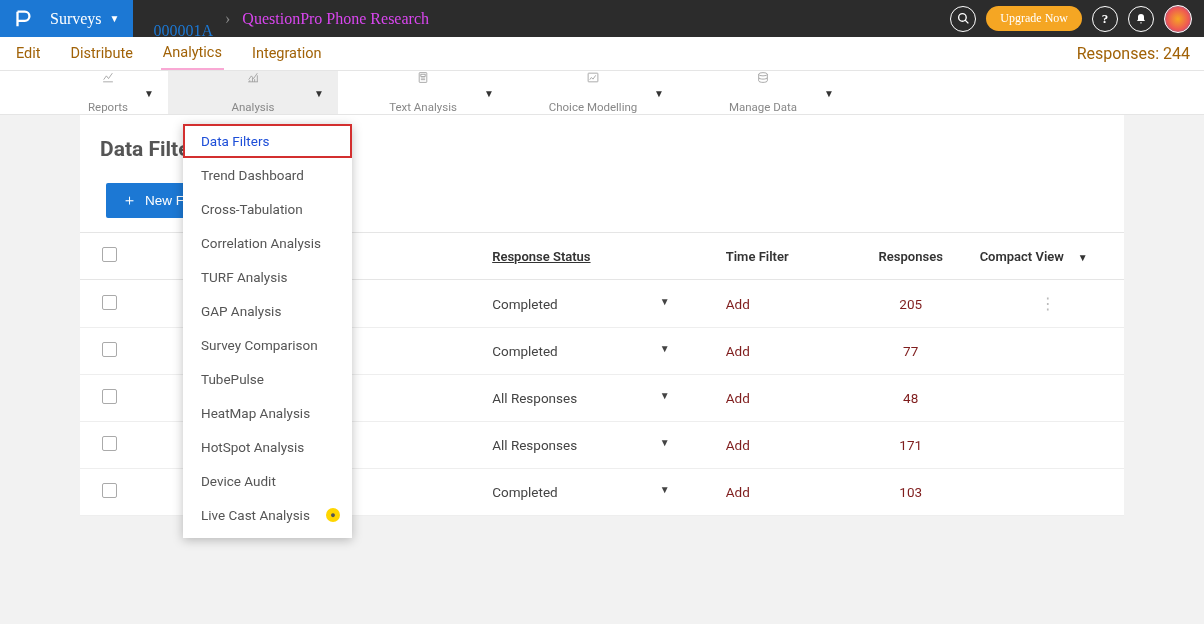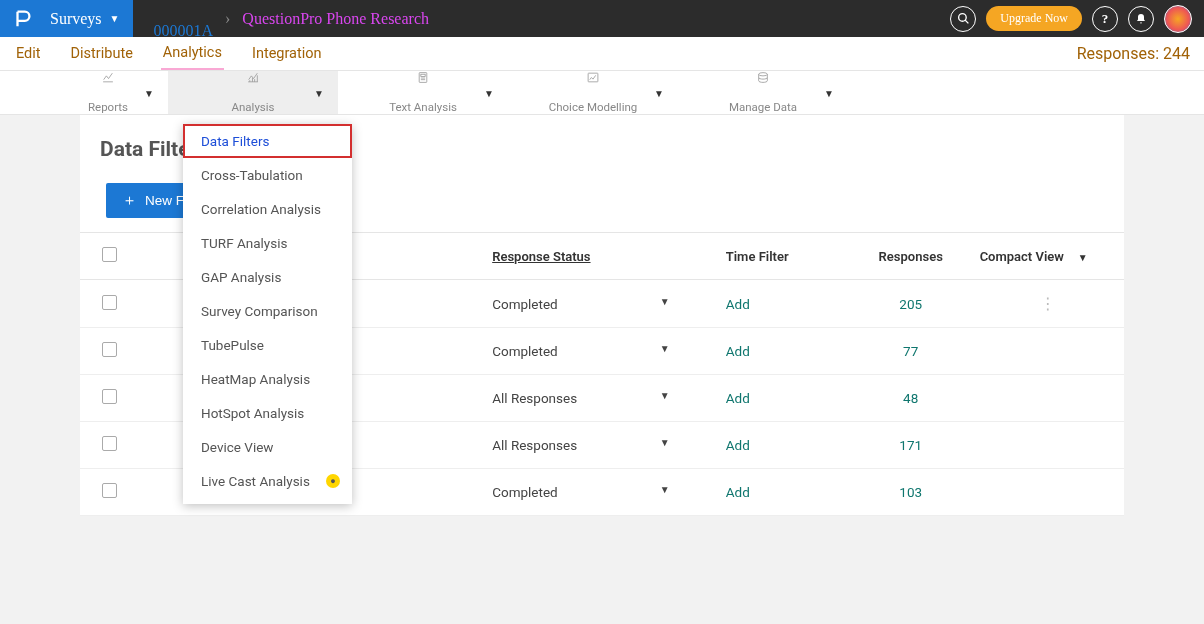"Trend Dashboard" div.dd-item { html: none -> <div>Trend Dashboard</div> }
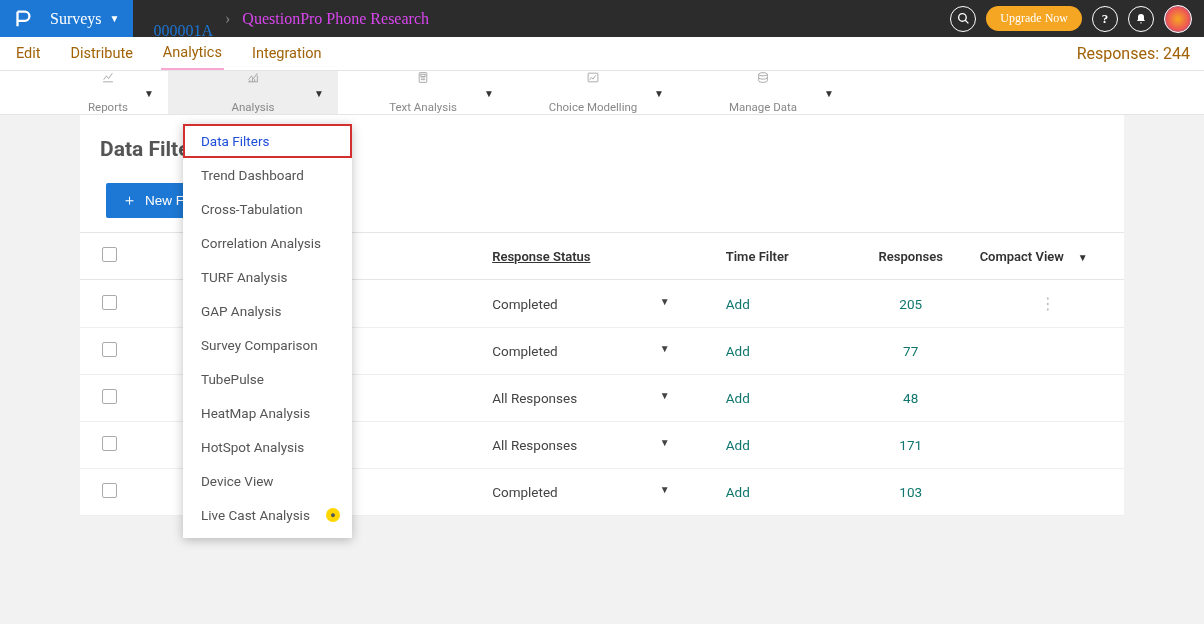"Add" .link { color: #0f766e -> #7f1d1d }
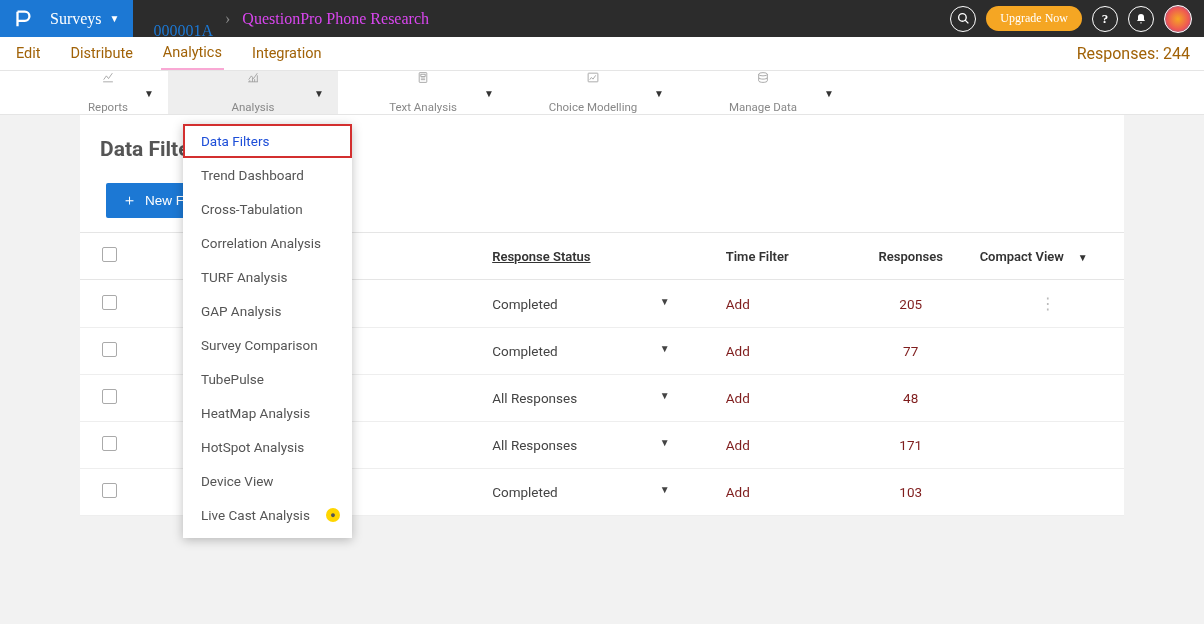"Device View" div.dd-item { text: View -> Audit }
